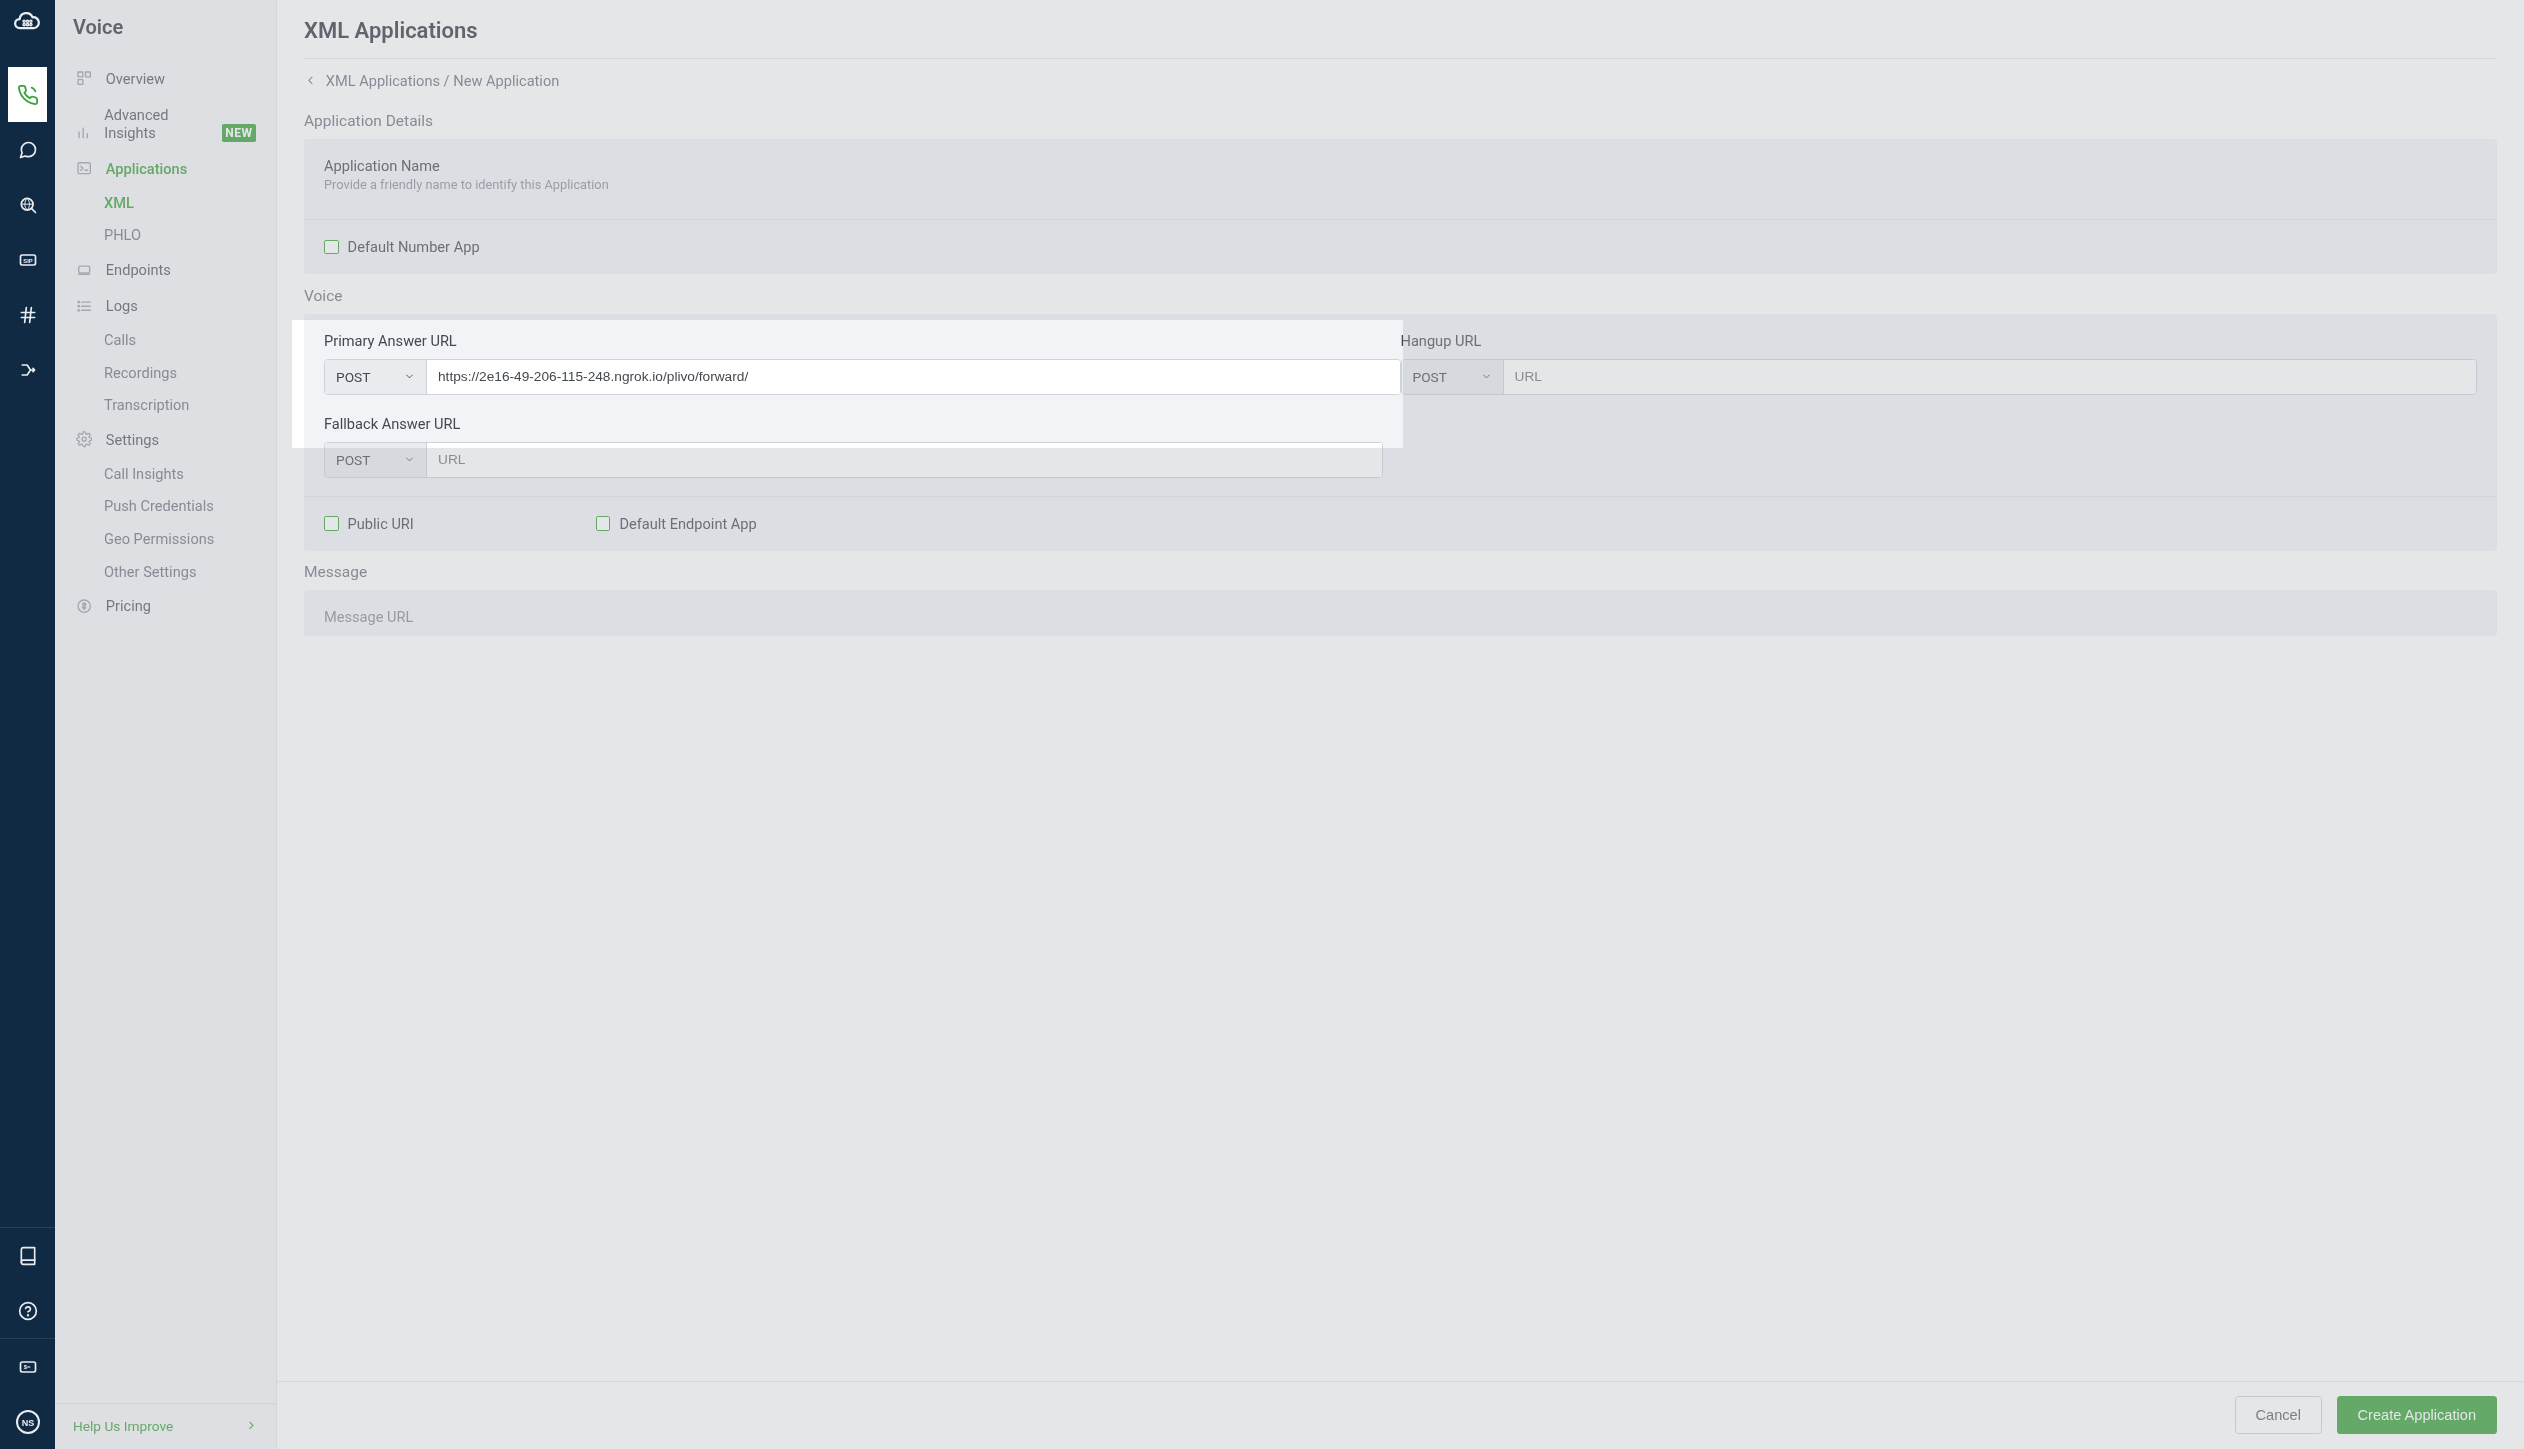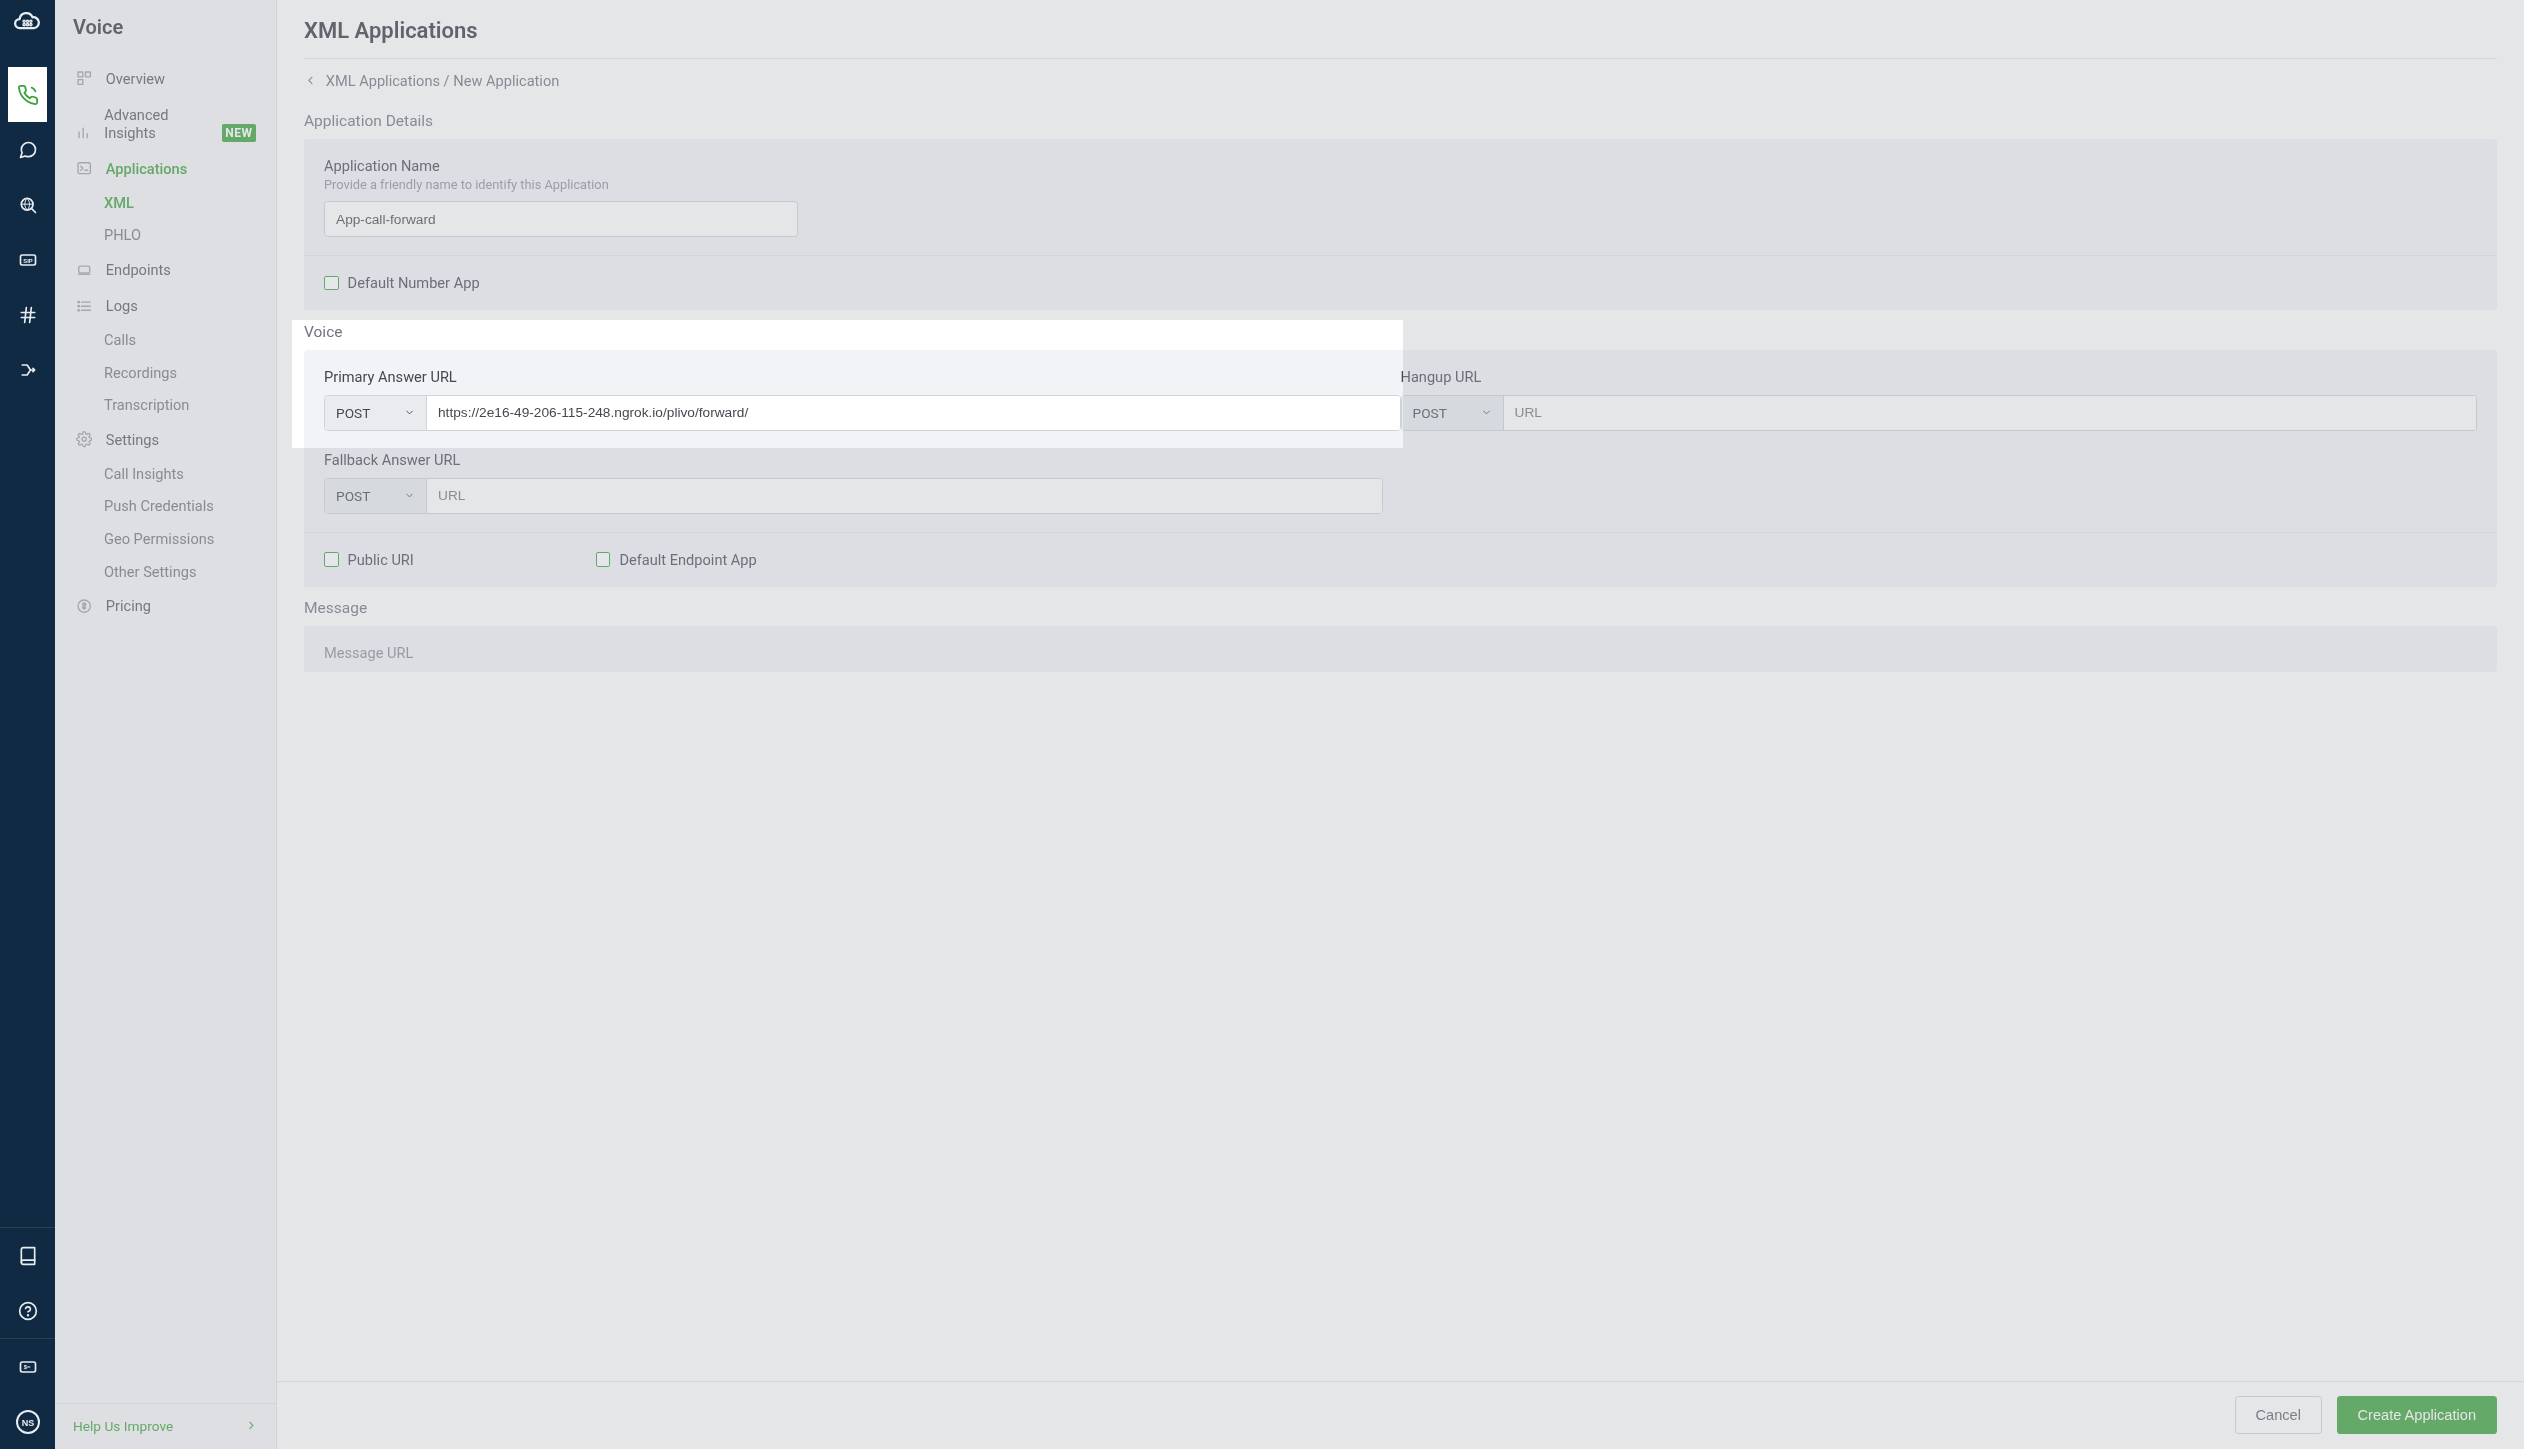"App-call-forward" input.text-input { html: <input> -> none }
